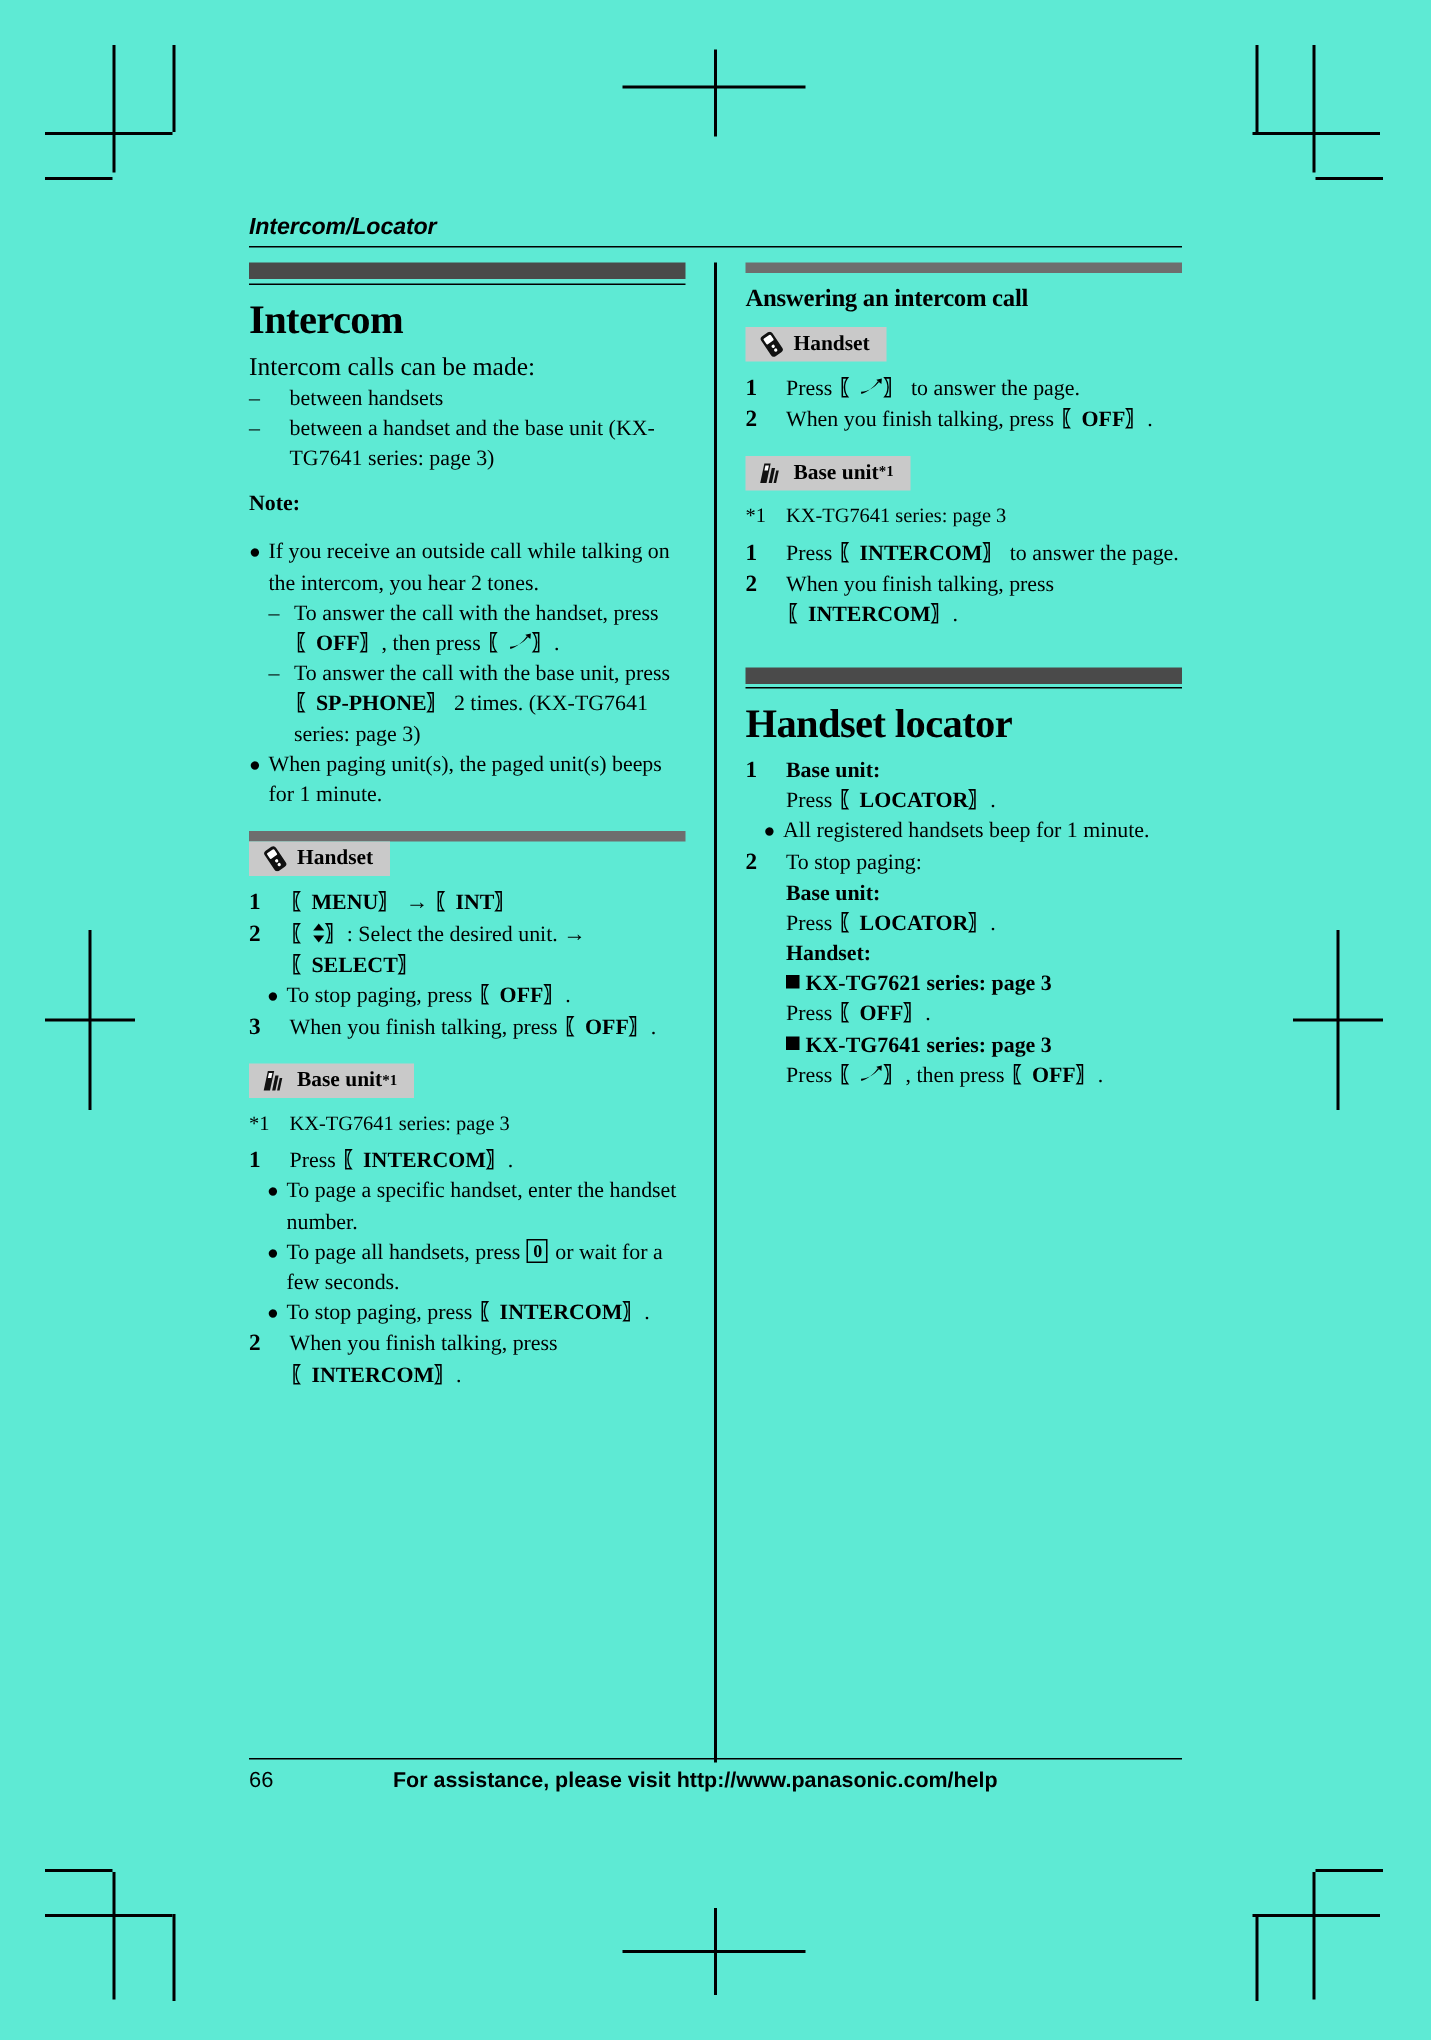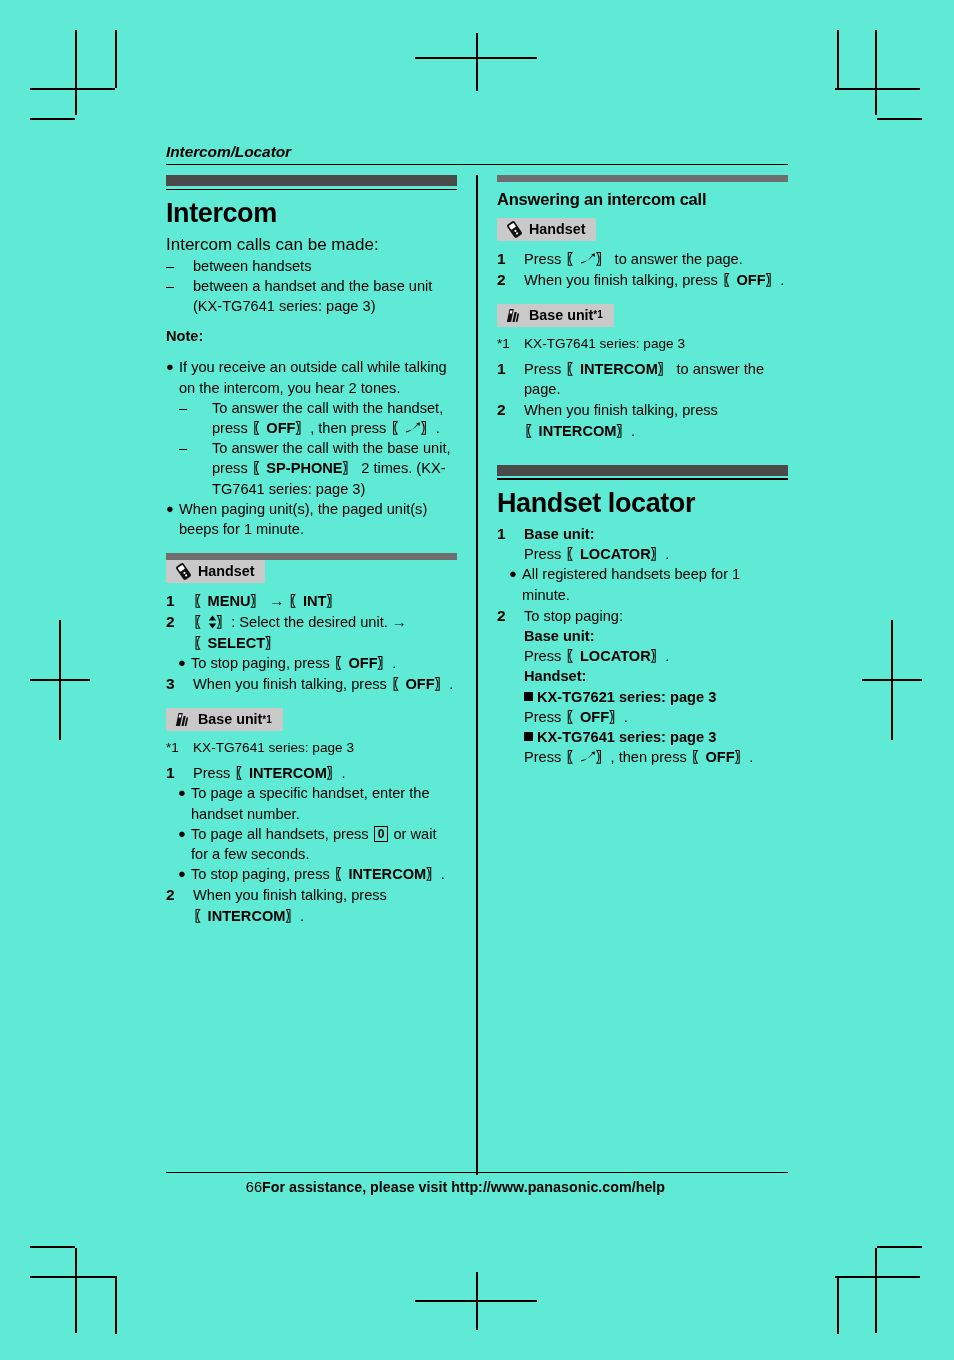"Intercom" .col { font-family: none -> Liberation Serif, serif }
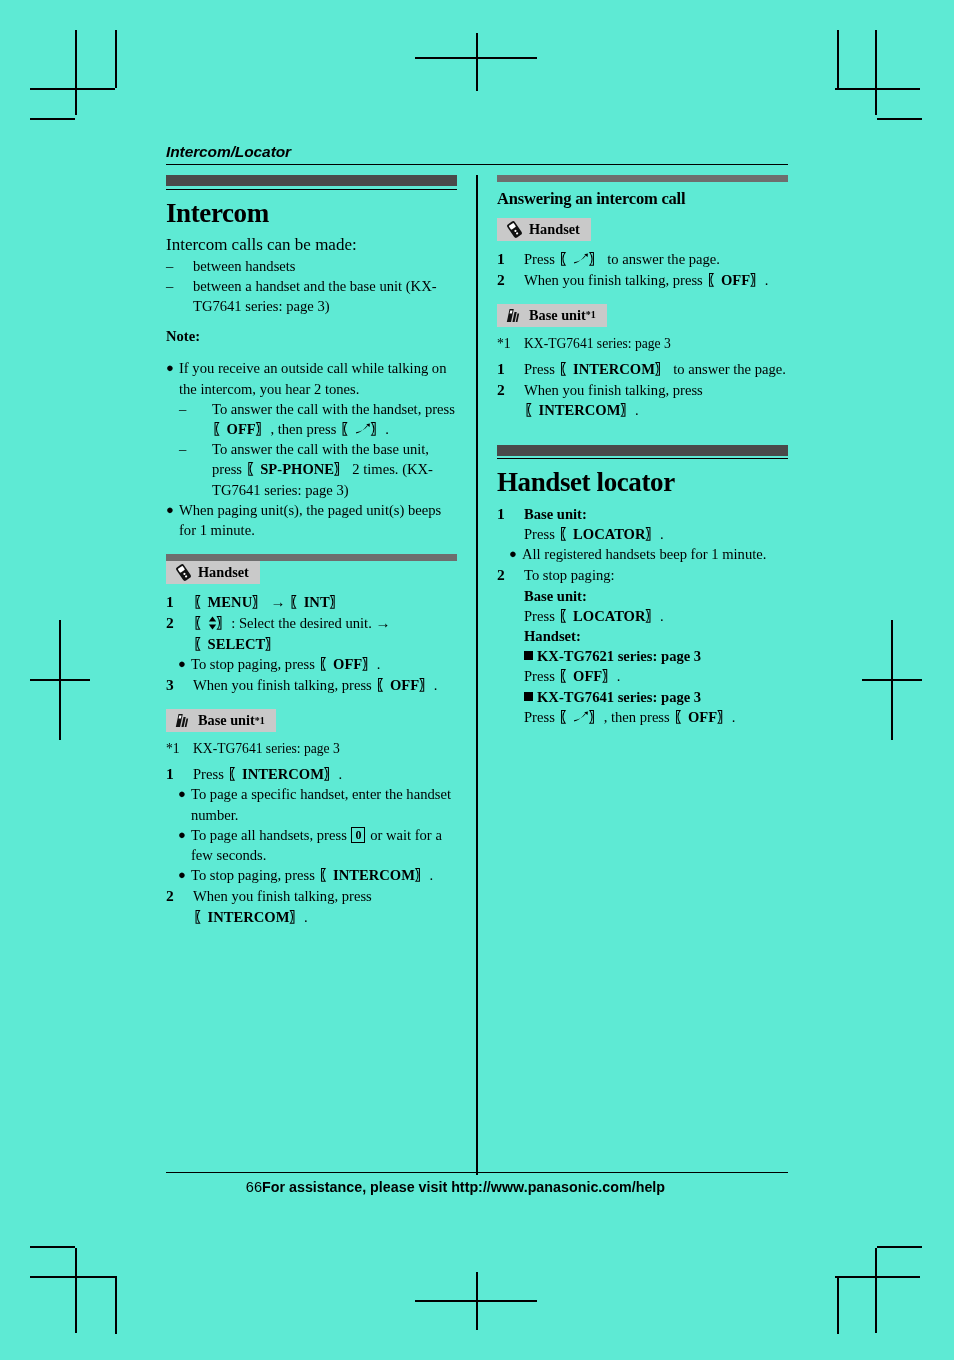"To answer the call with" .subdash .txt { margin-left: 16px -> none }
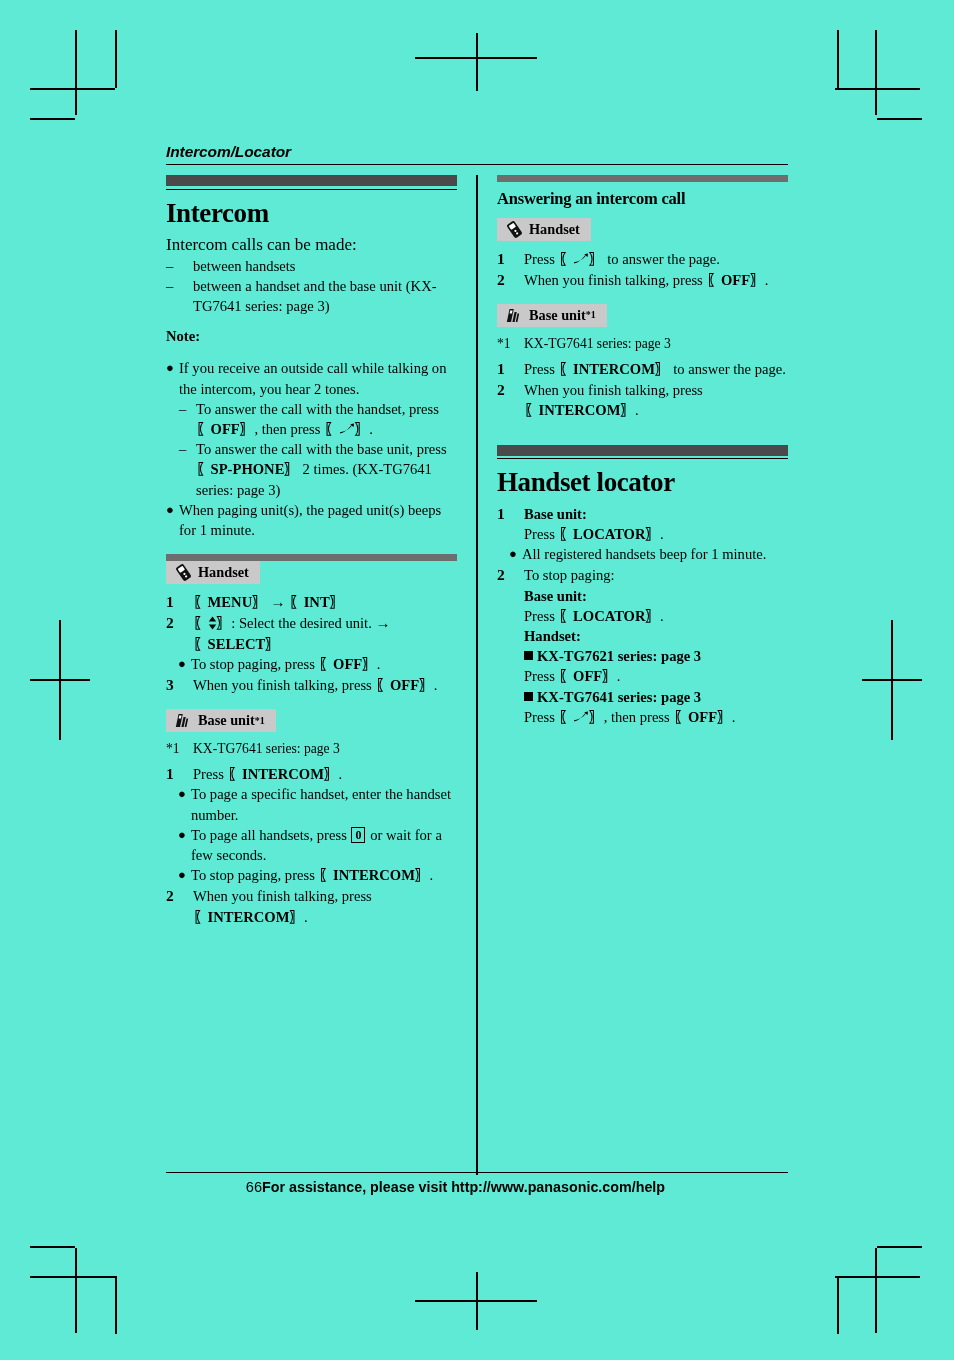"66" #footer .frow { text-align: right -> none }
